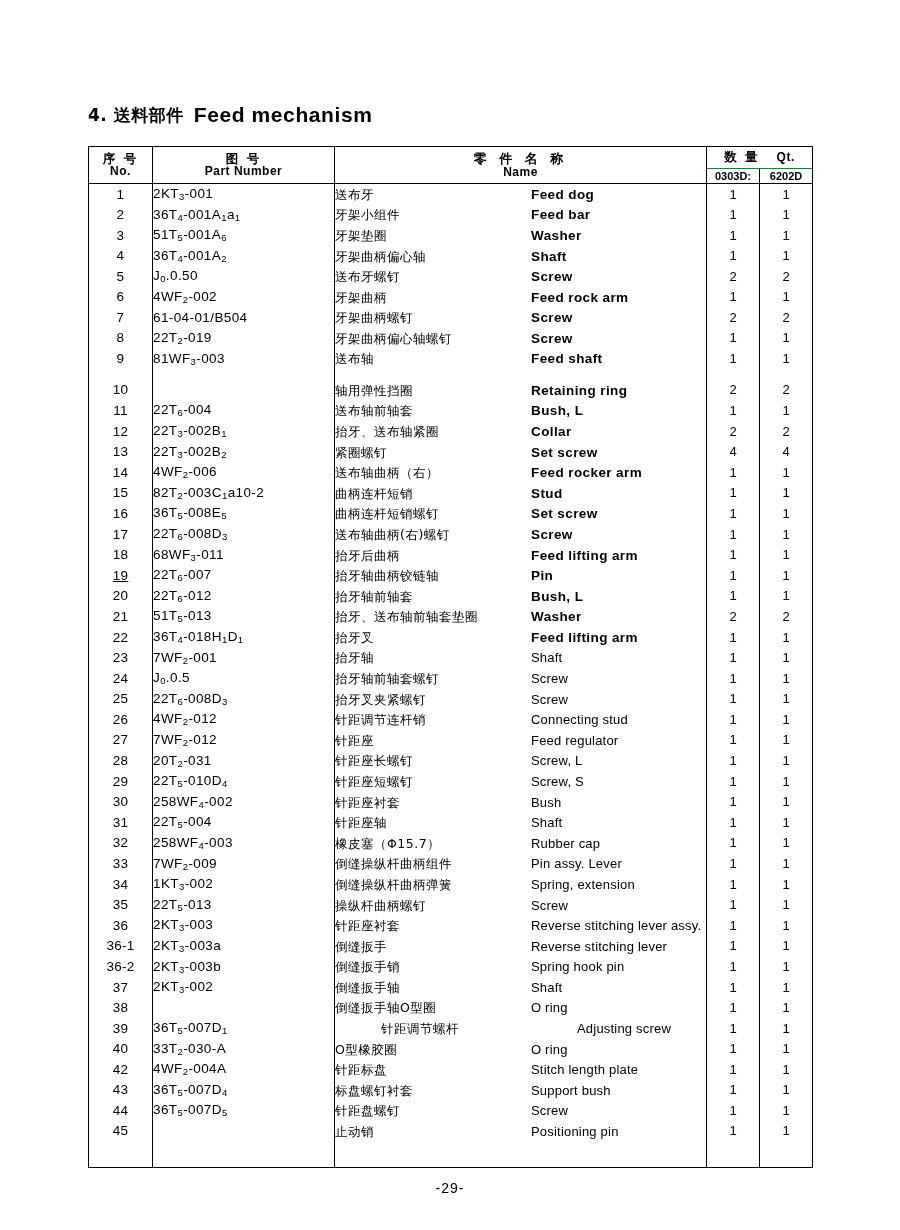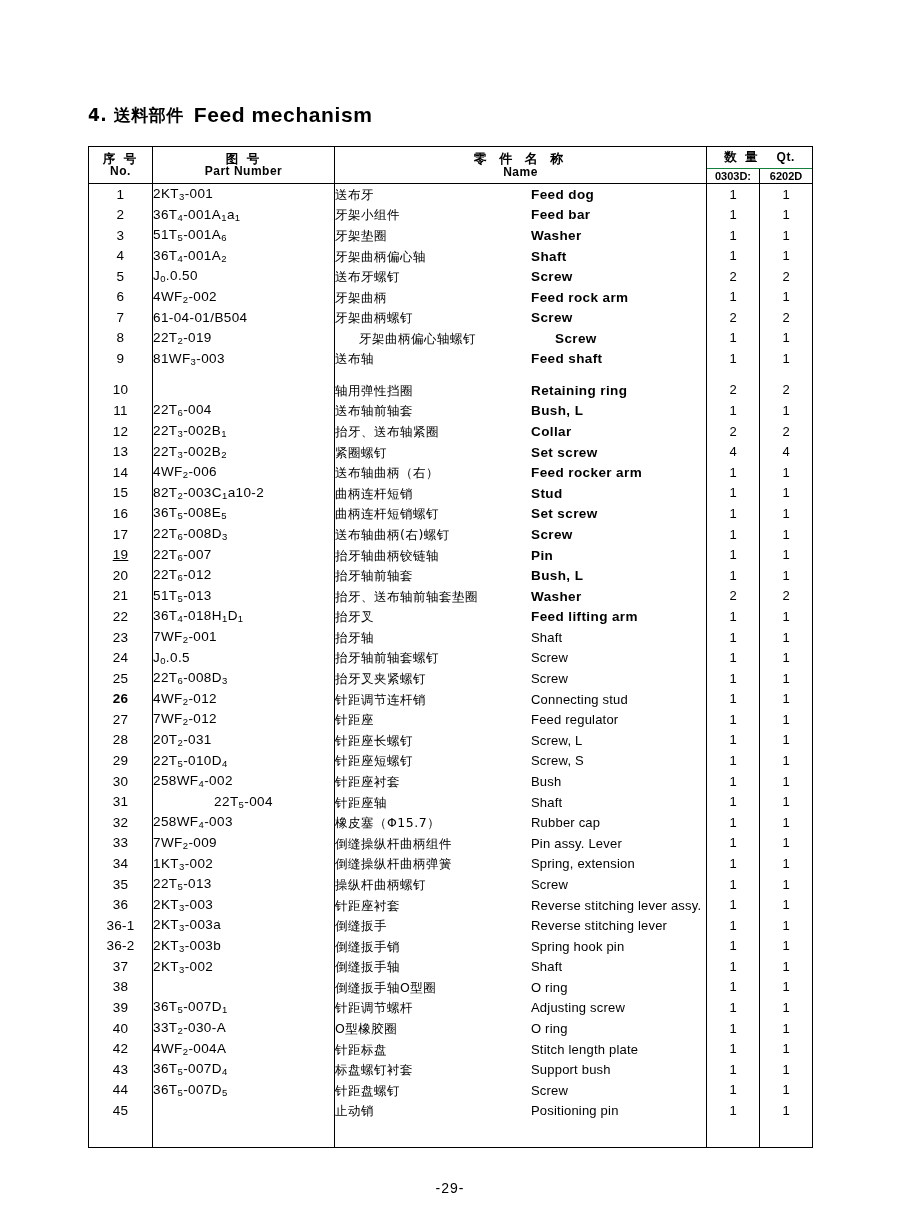"牙架曲柄偏心轴螺钉 Screw" td.body-cell { padding-left: 24px -> none }
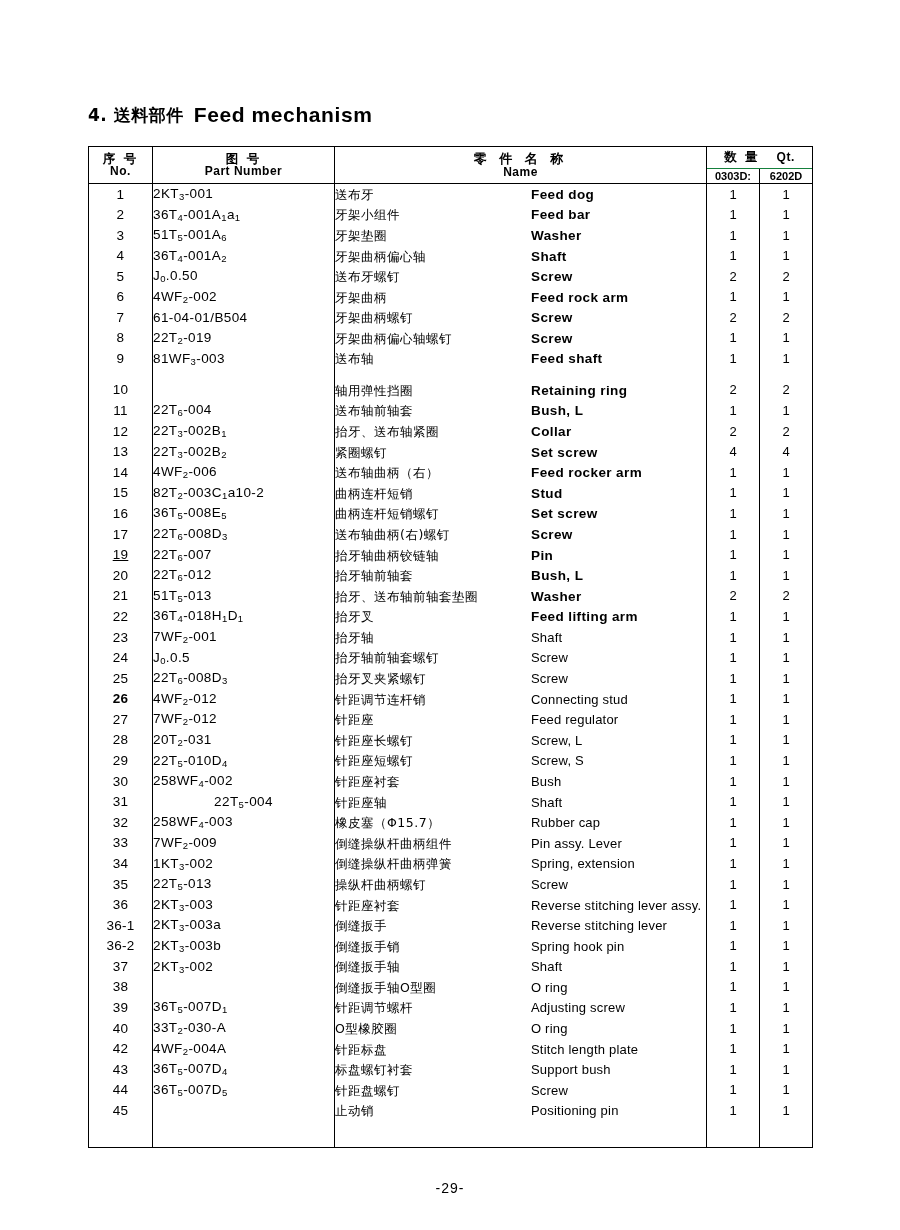"18" tr { html: none -> <tr> <td>18</td> <td>68WF<sub>3</sub>-011</td> <td><span>抬牙后曲柄</span><span>Feed lifting arm</span></td> <td>1</td> <td>1</td> </tr> }
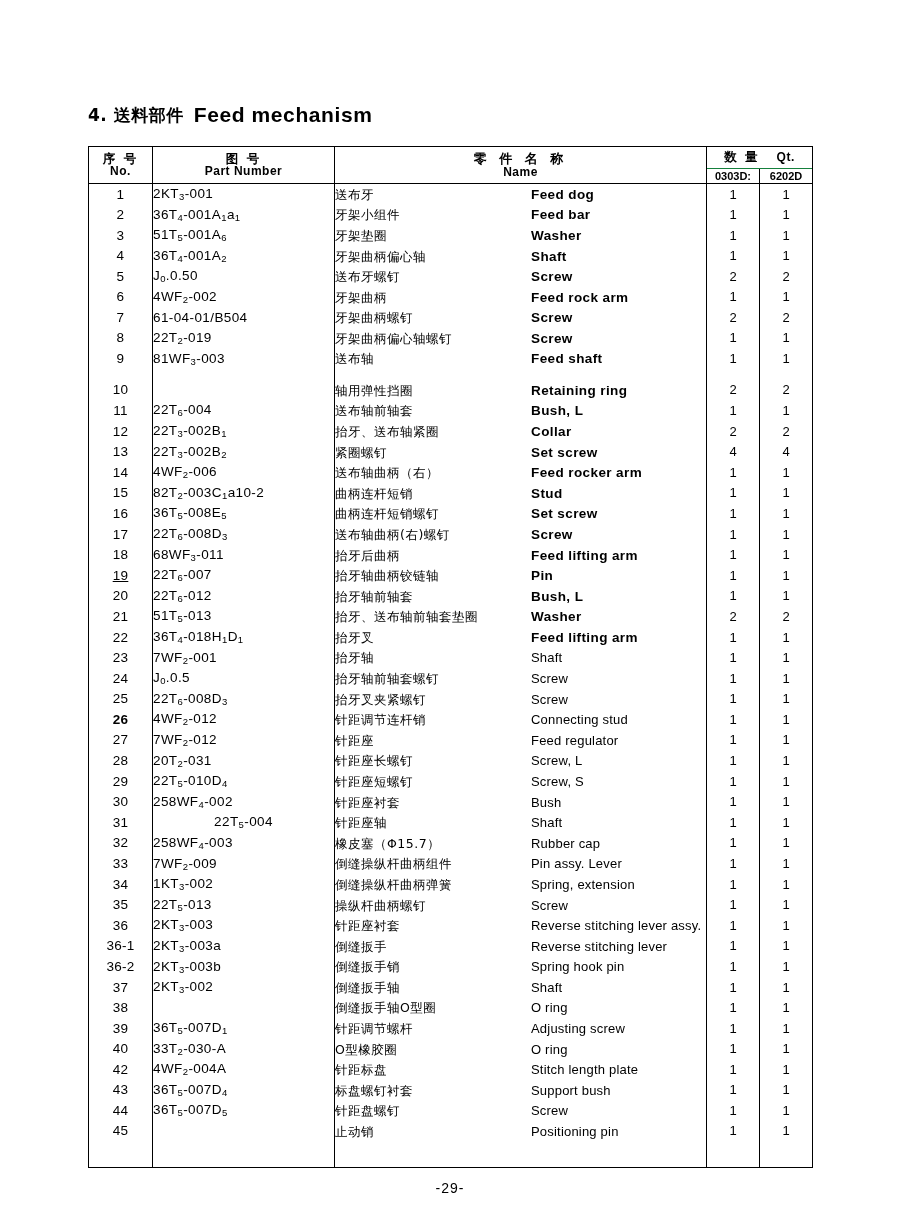"26" td.body-cell { font-weight: bold -> none }
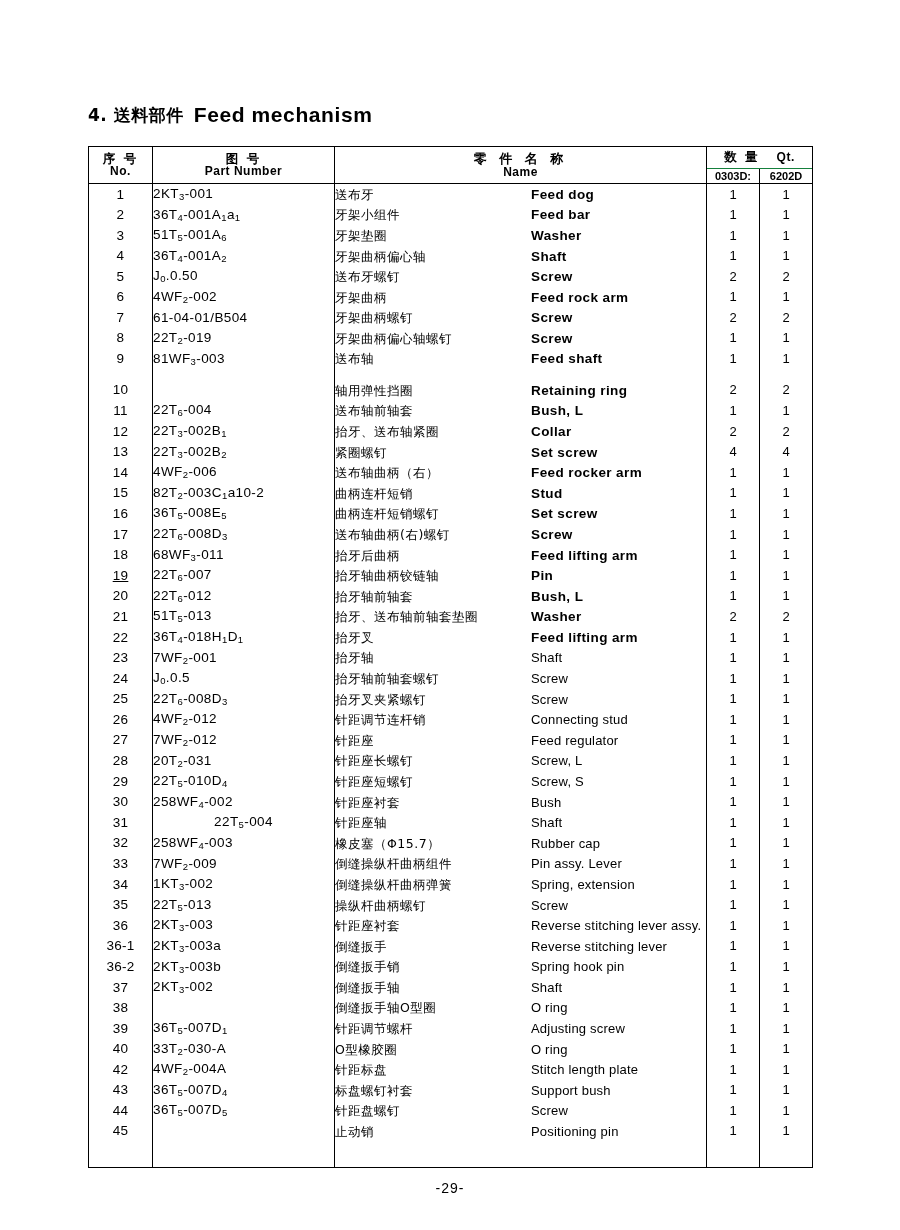"22T5-004" td.body-cell { text-align: center -> none }
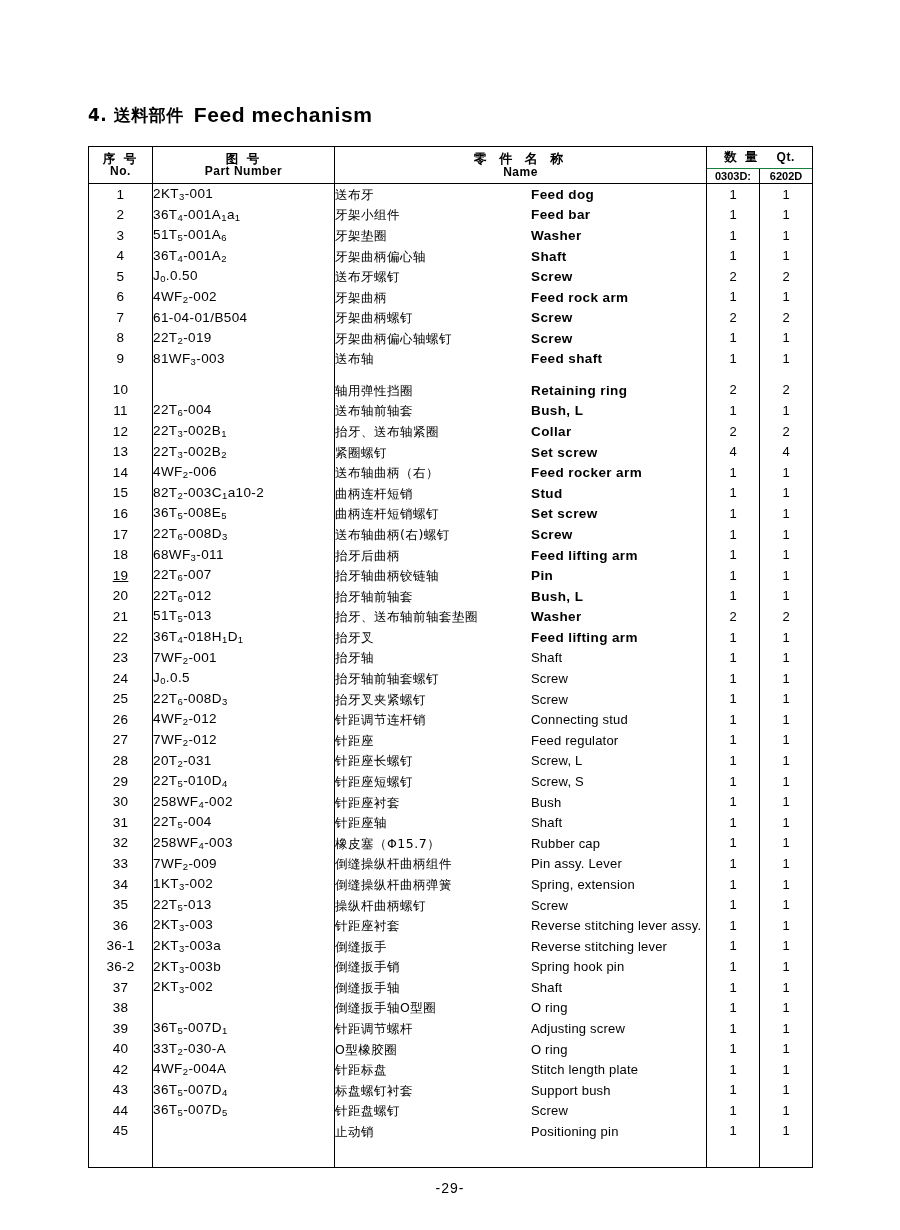"针距调节螺杆 Adjusting screw" td.body-cell { padding-left: none -> 46px }
